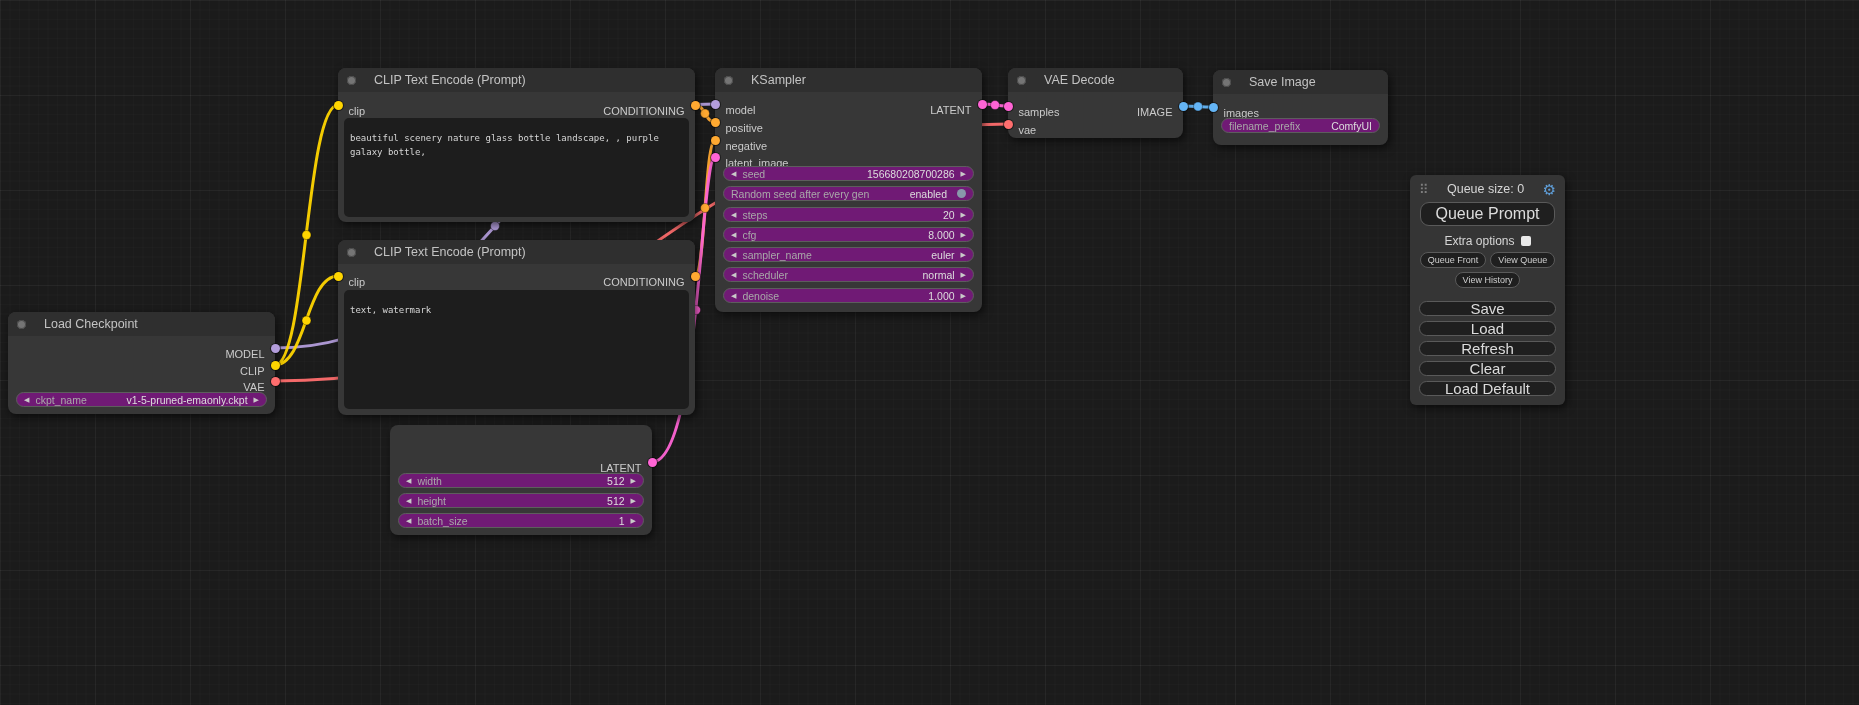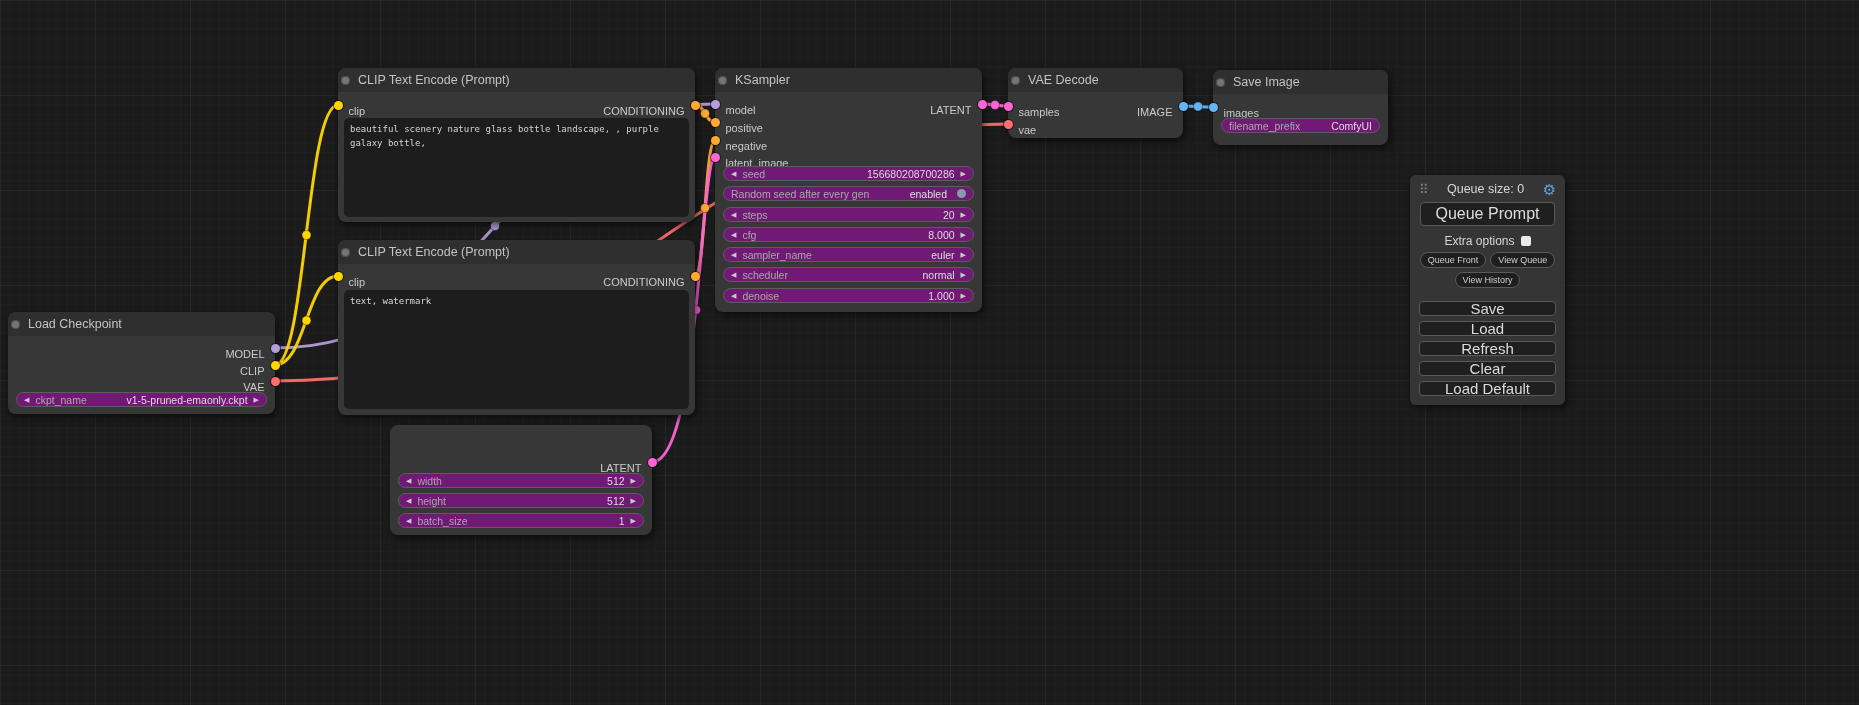"CLIP Text Encode (Prompt)" .node-header { gap: 8px -> 18px; padding: 0 3px -> 0 9px }
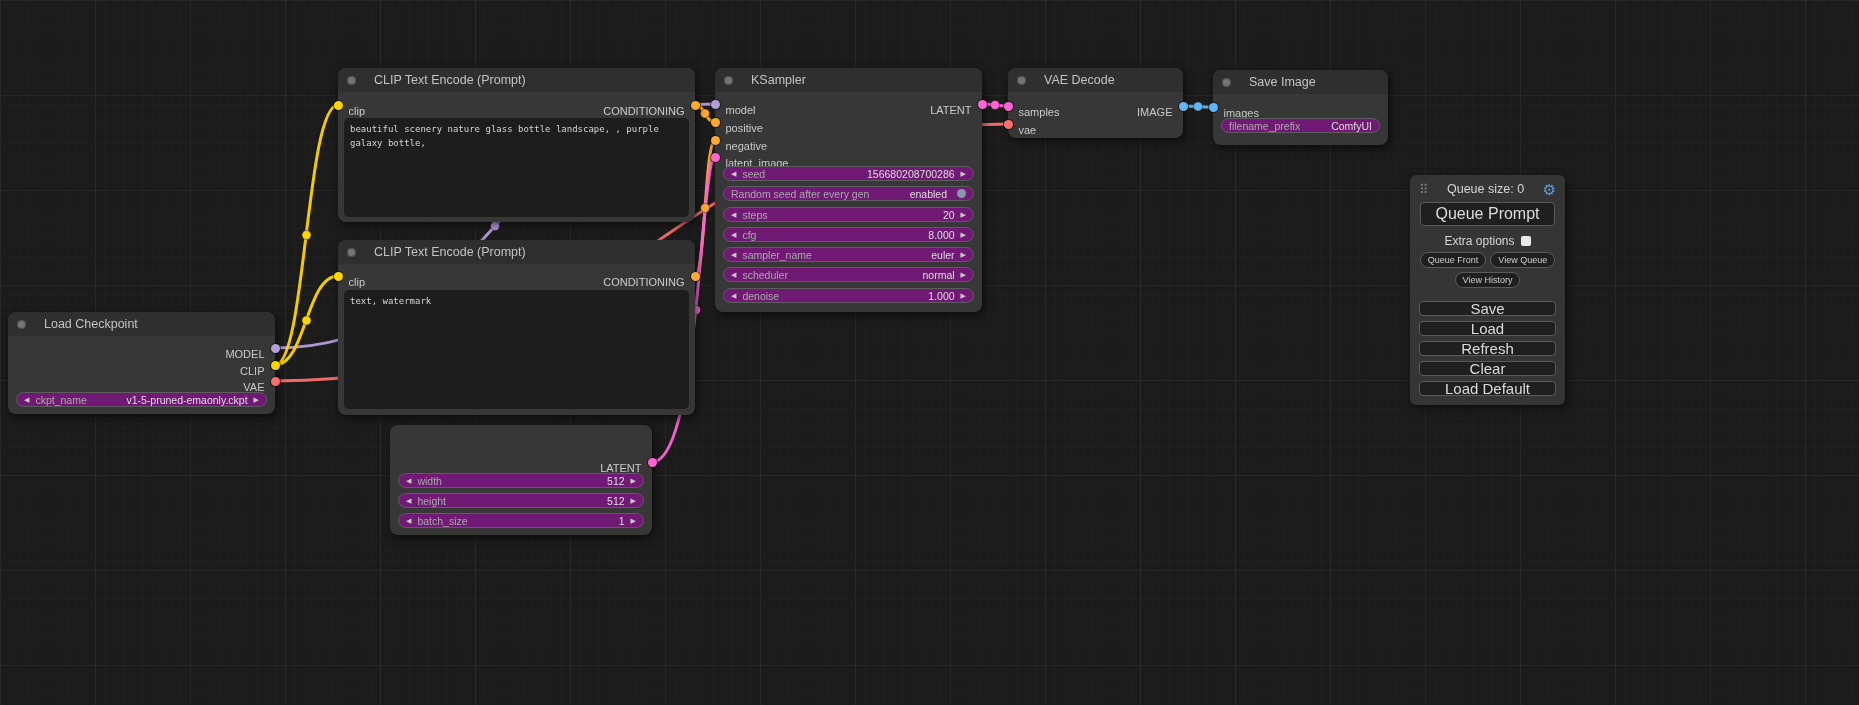"beautiful scenery nature glass bottle" .ntext { padding: 5px 6px -> 14px 6px }
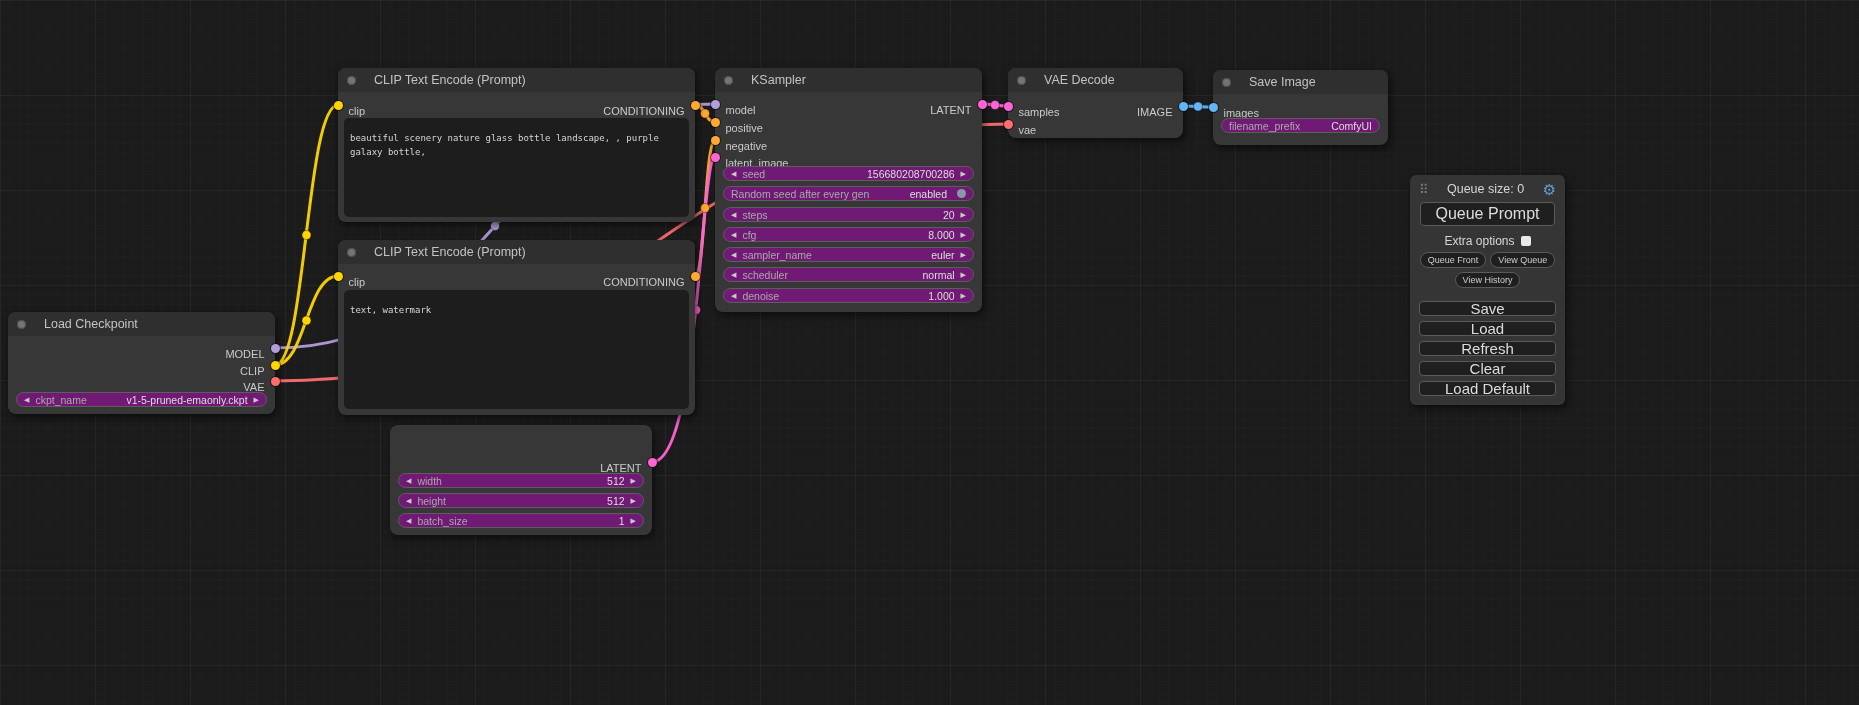"Queue Prompt" .btn { border-radius: 4px -> 9px }
